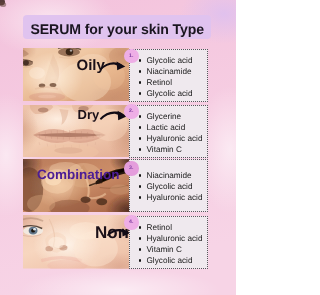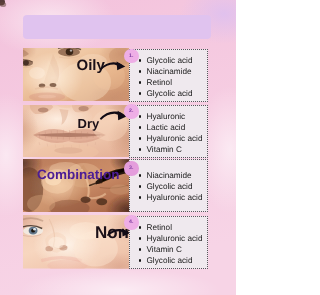"SERUM for your skin Type" div.title-text { html: none -> <div>SERUM for your skin Type</div> }
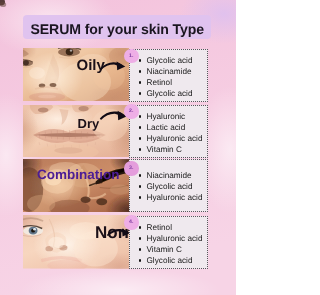"Dry" div.label { top: 116px -> 107px }
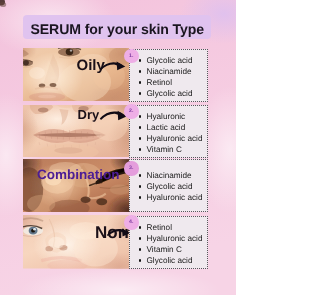"Hyaluronic" li { text: Hyaluronic -> Glycerine }
